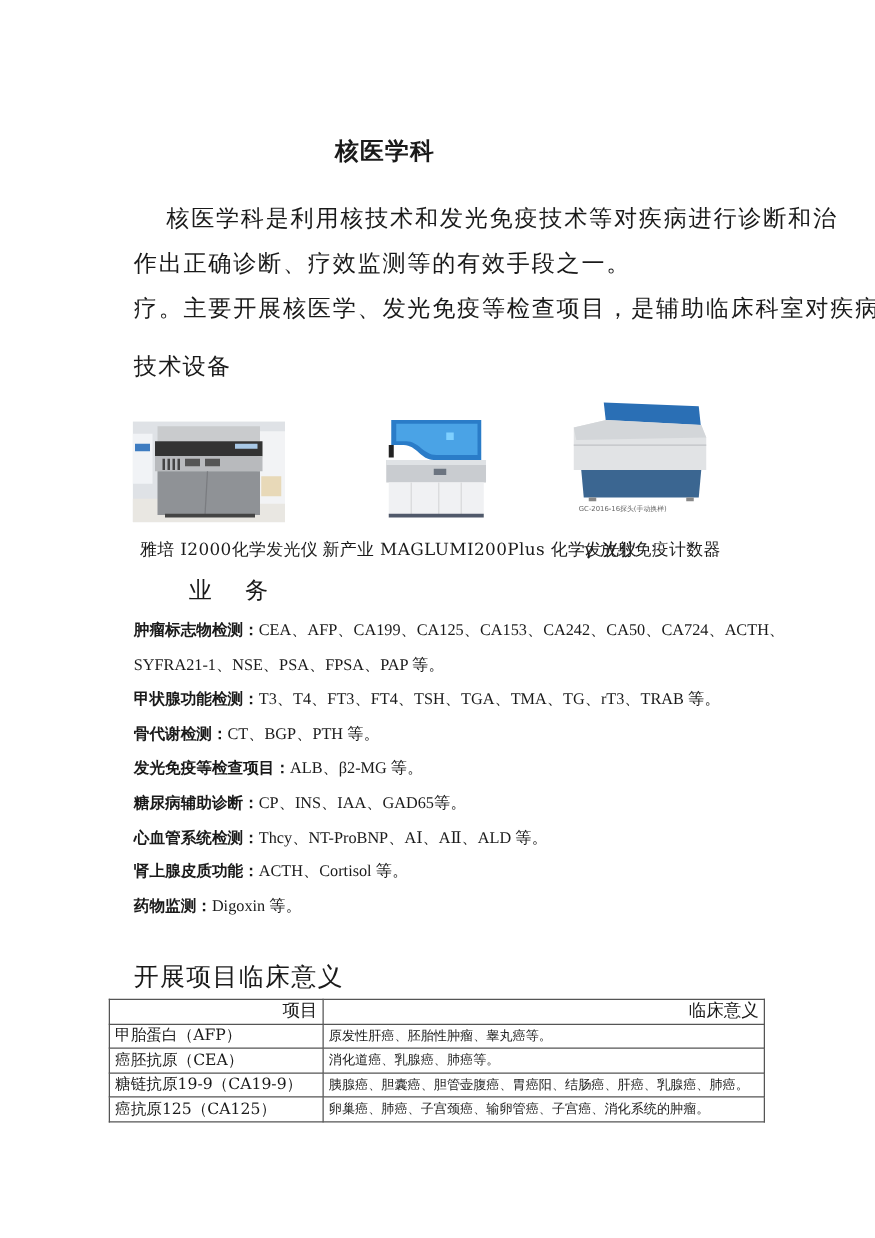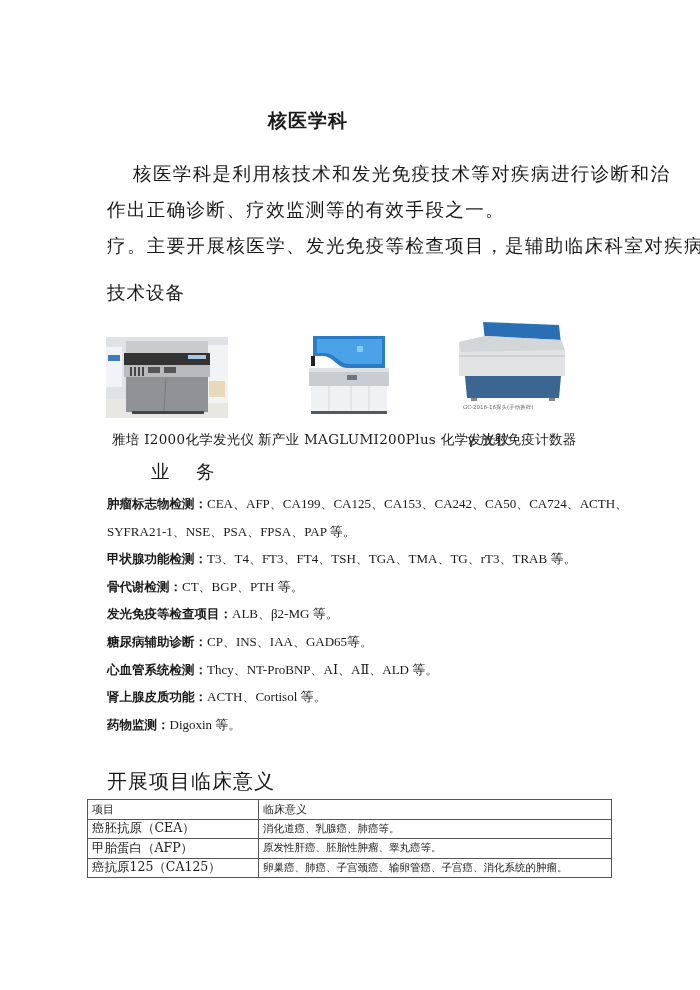"核医学科是利用核技术和发光免疫技术等对疾病进行诊断和治" .para { font-family: Liberation Mono, monospace -> none }
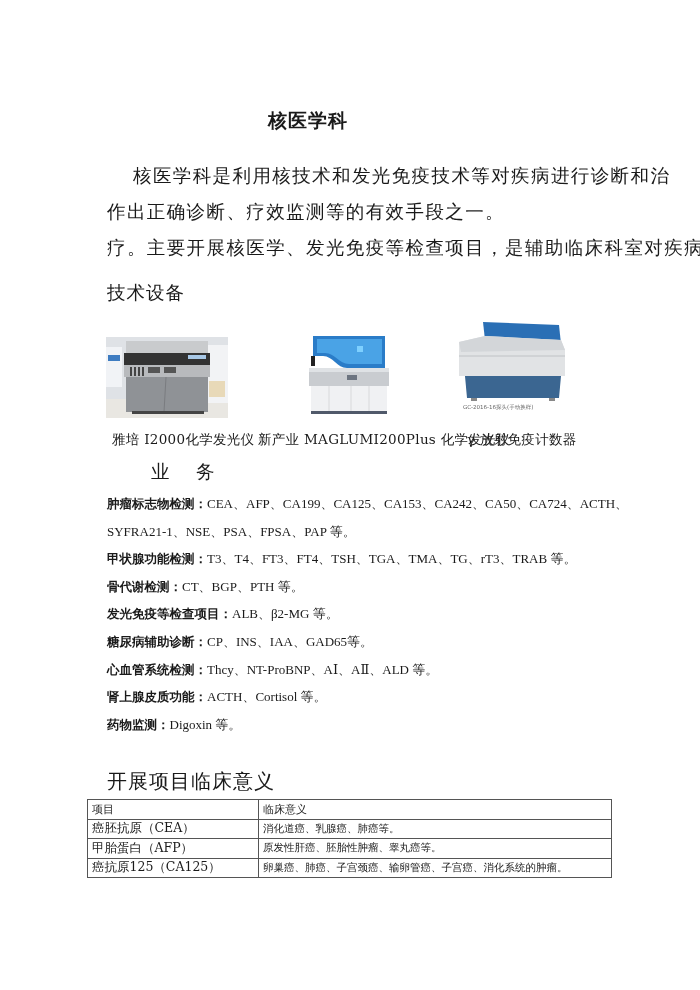"项目" table.clinical th { font-size: 11px -> 14px; text-align: left -> right }
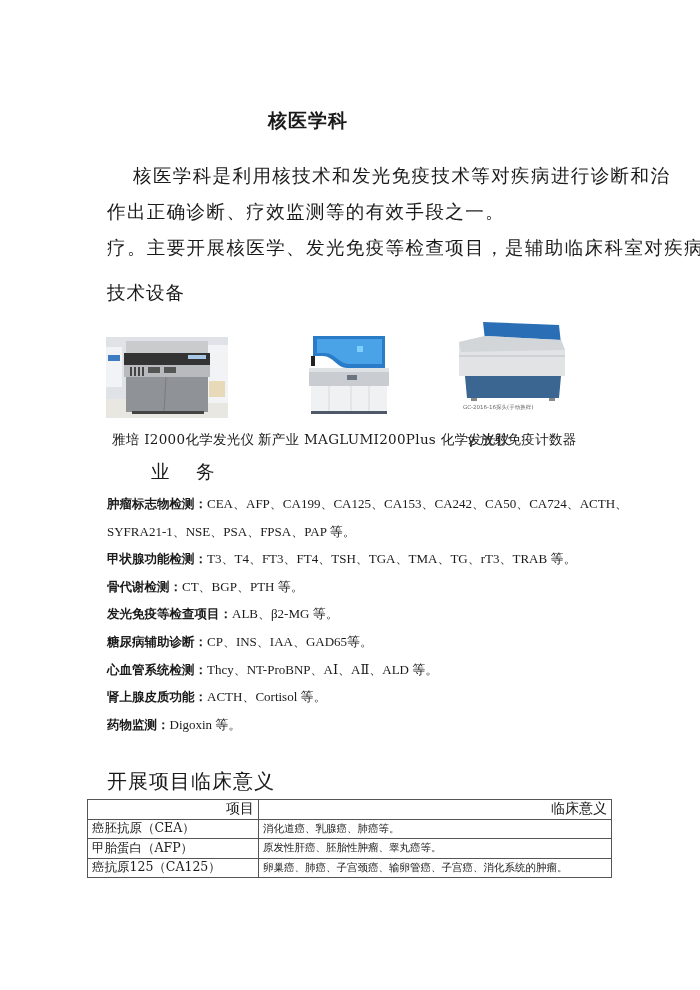"癌胚抗原（CEA）" tr { order: before "甲胎蛋白（AFP）" -> after "甲胎蛋白（AFP）" }
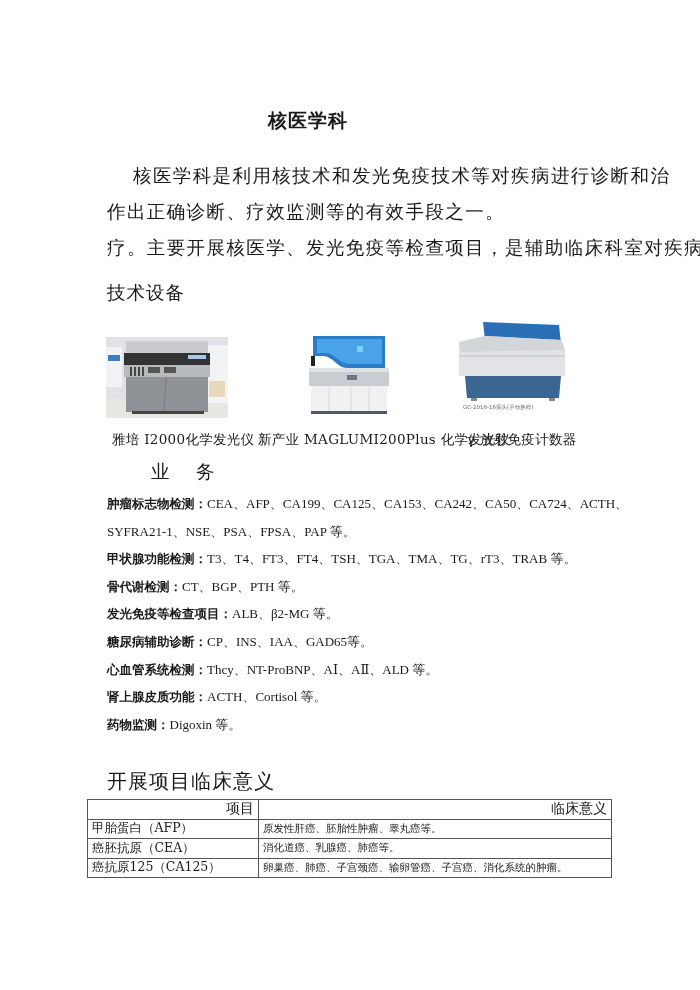"糖链抗原19-9（CA19-9）" tr { html: none -> <tr> <td>糖链抗原19-9（CA19-9）</td> <td>胰腺癌、胆囊癌、胆管壶腹癌、胃癌阳、结肠癌、肝癌、乳腺癌、肺癌。</td> </tr> }
